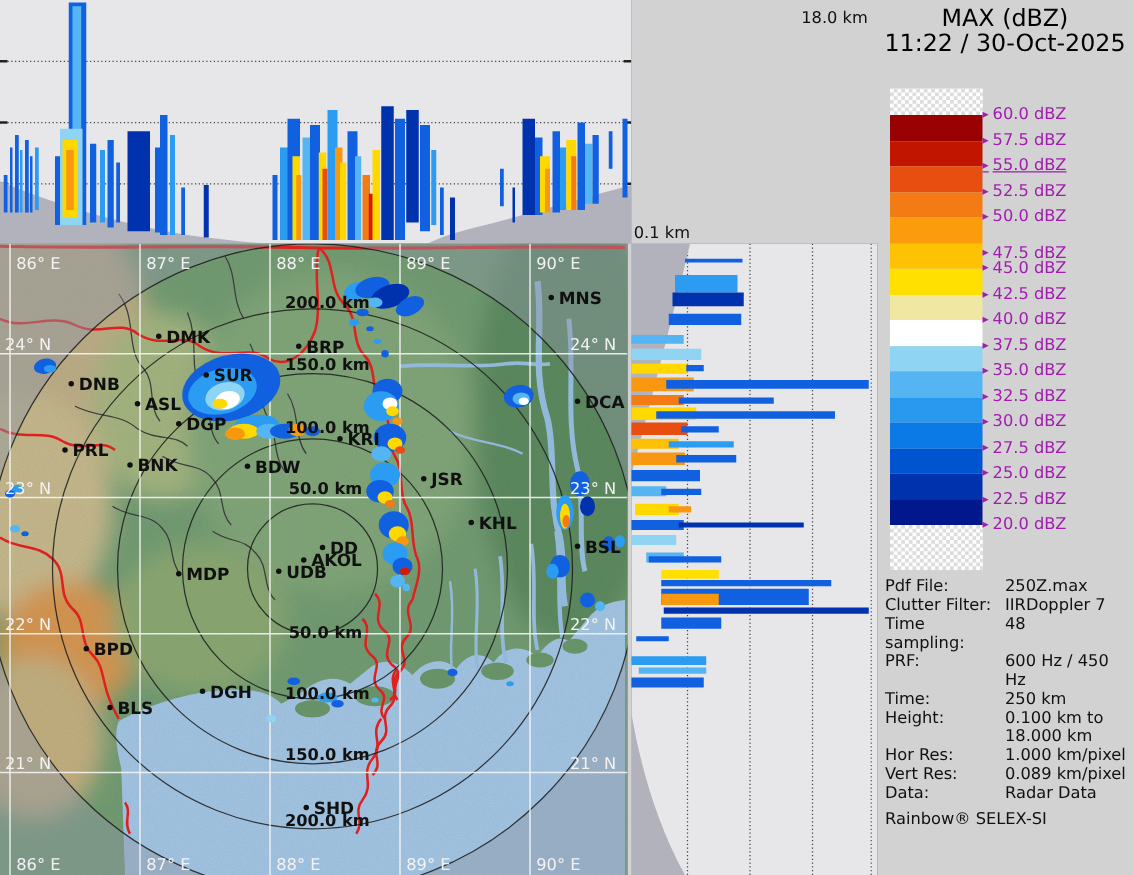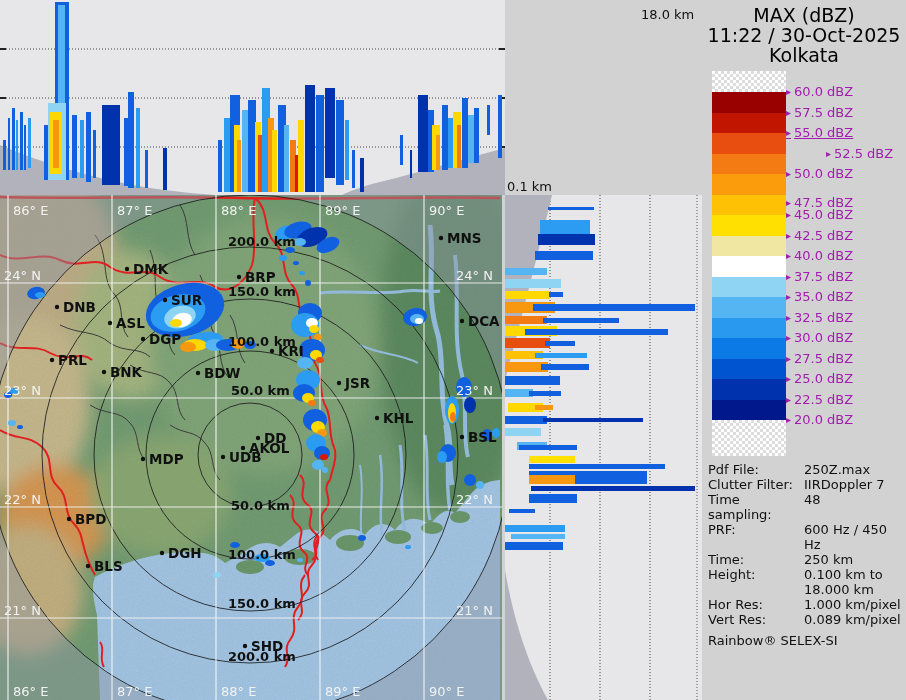"Kolkata" div.title-line { html: <div>Kolkata</div> -> none }
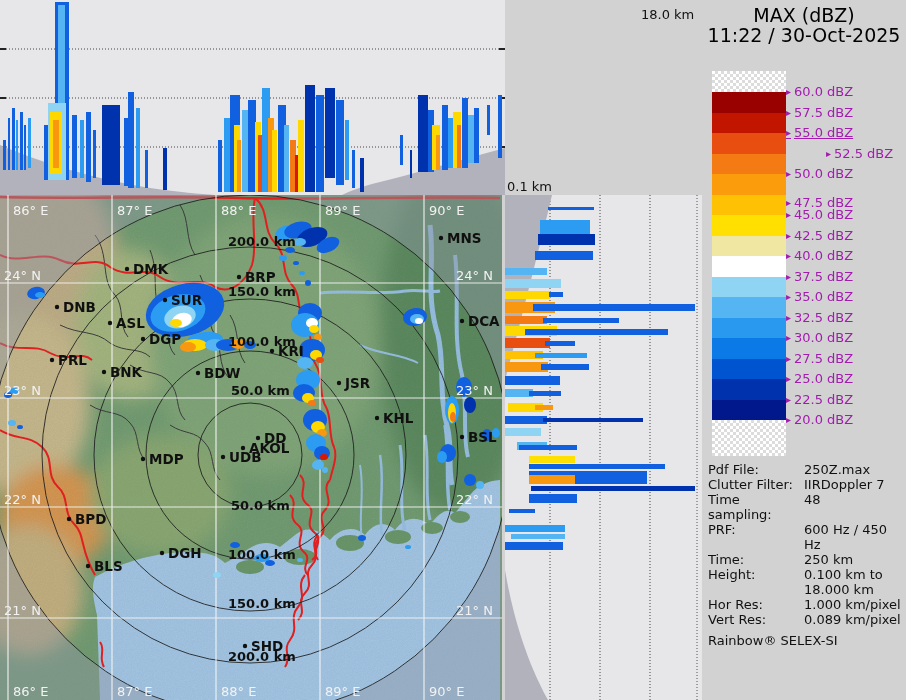"▸ 52.5 dBZ" div.legtick { padding-left: 40px -> none }
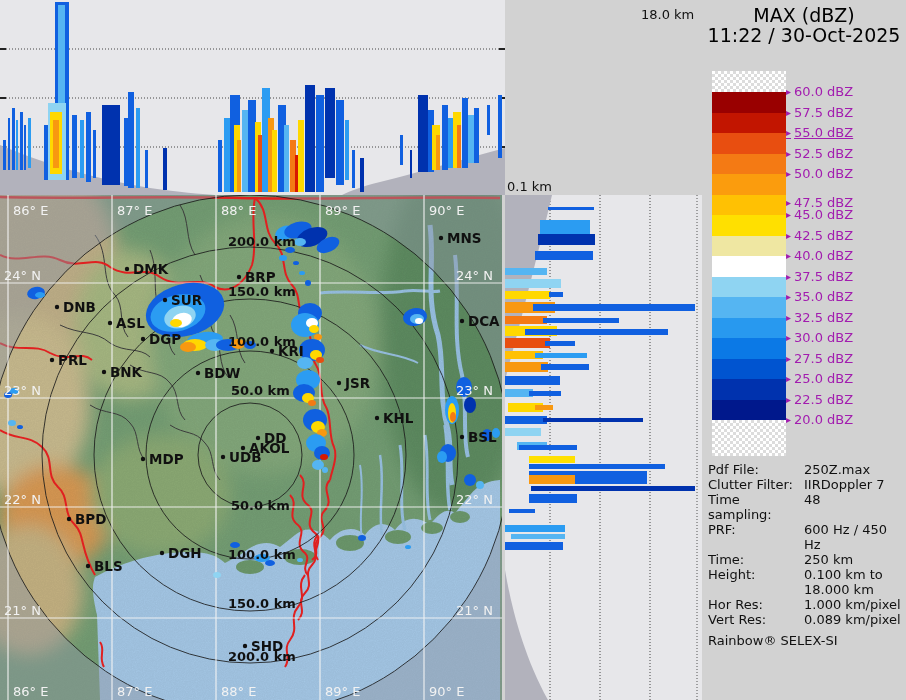"Data:" div.mrow { html: none -> <div> <div>Data:</div> <div>Radar Data</div> </div> }
